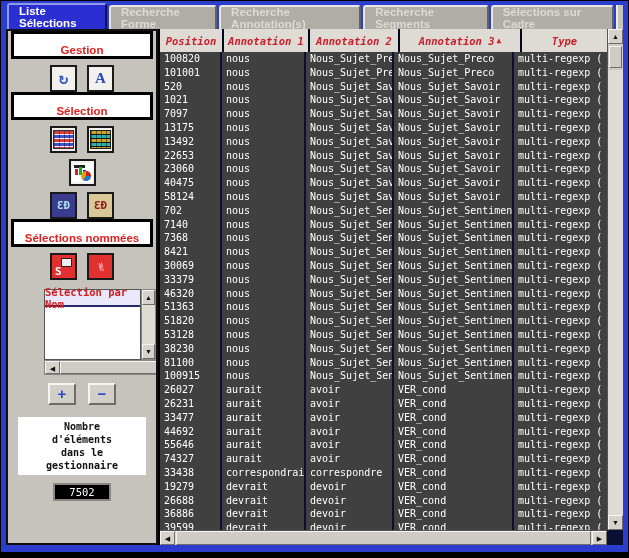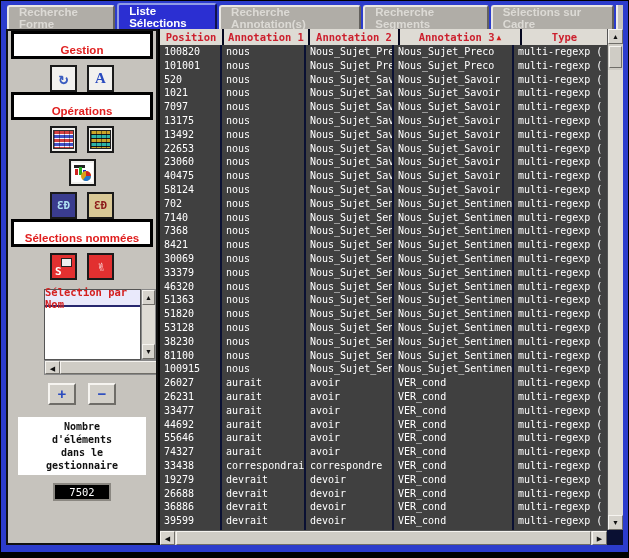"Recherche Forme" div.tab { order: before "Liste Sélections" -> after "Liste Sélections" }
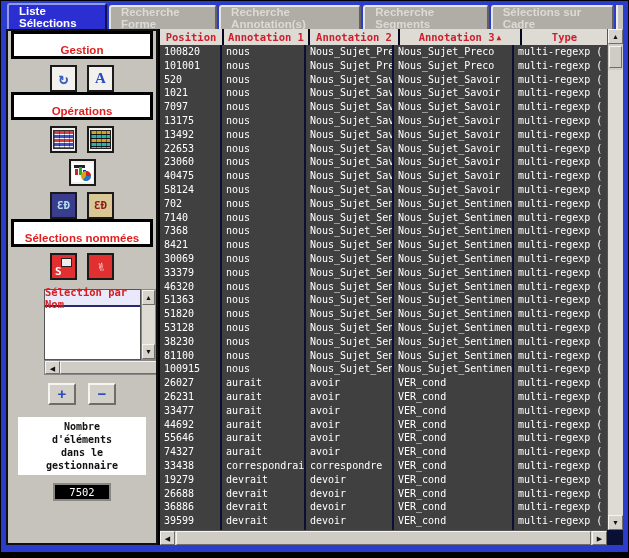"Position" .thead { font-style: none -> italic; height: 16px -> 23px }
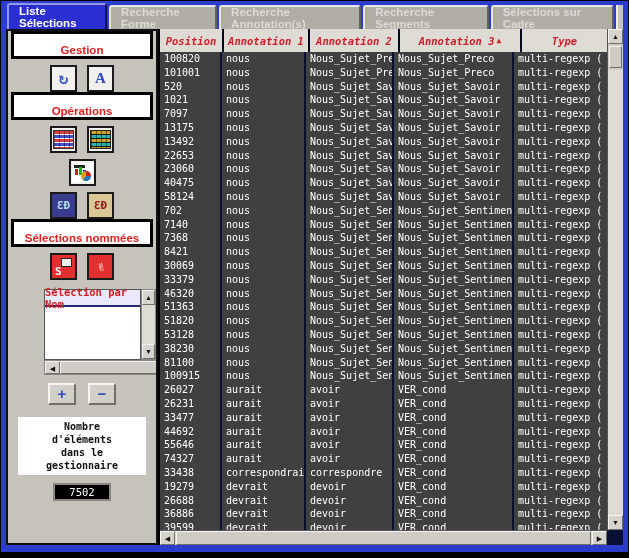"Opérations" span { text: Opérations -> Sélection }
